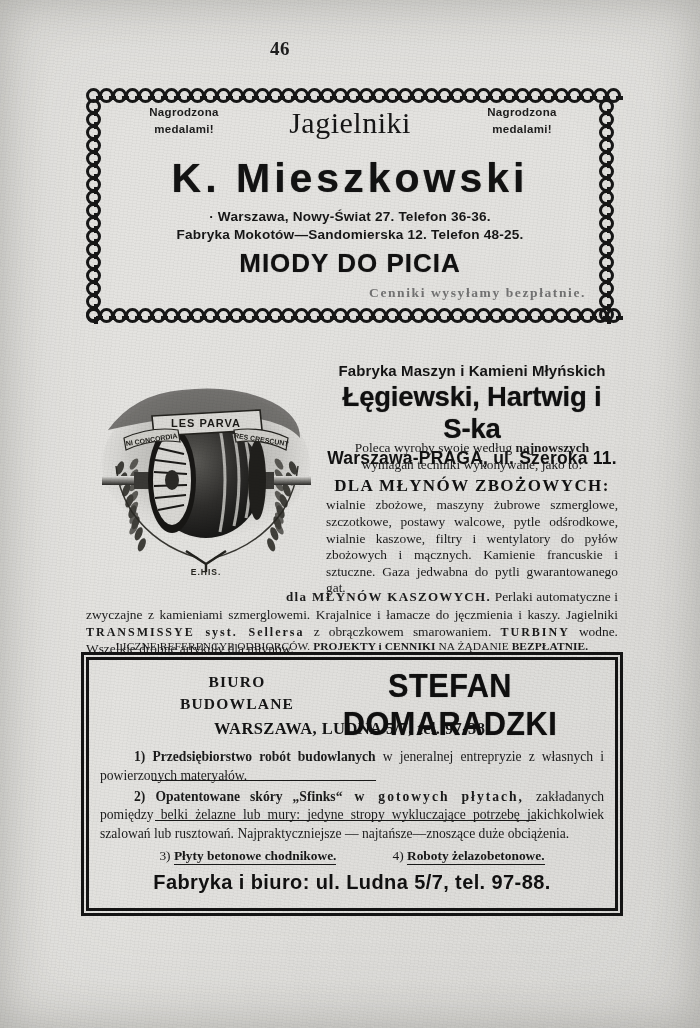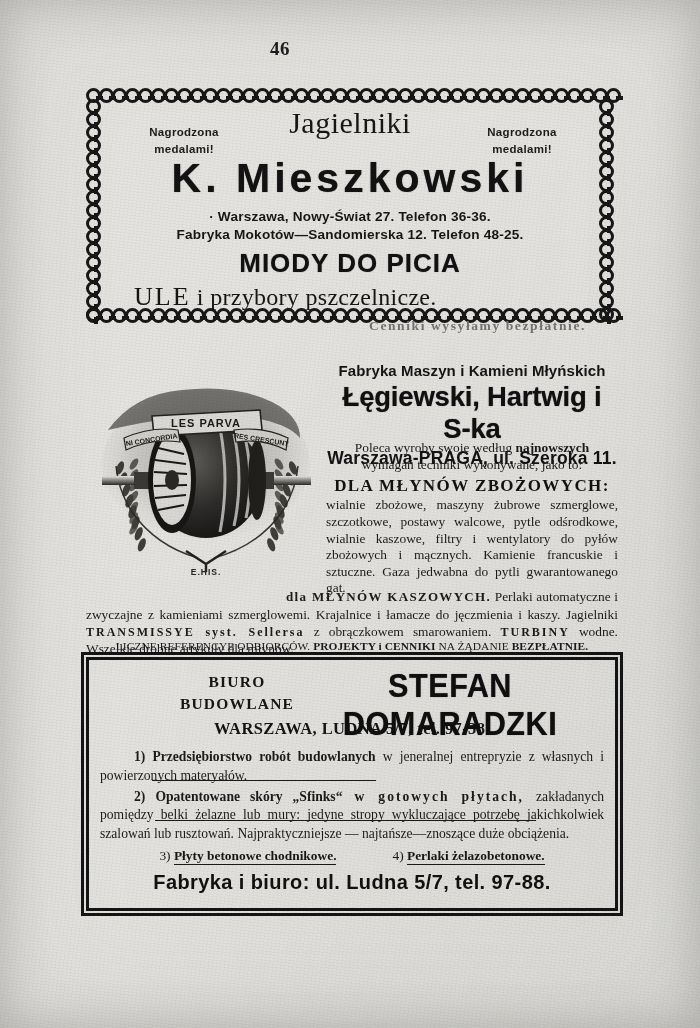"Nagrodzona" .medal { top: 20px -> 0 }
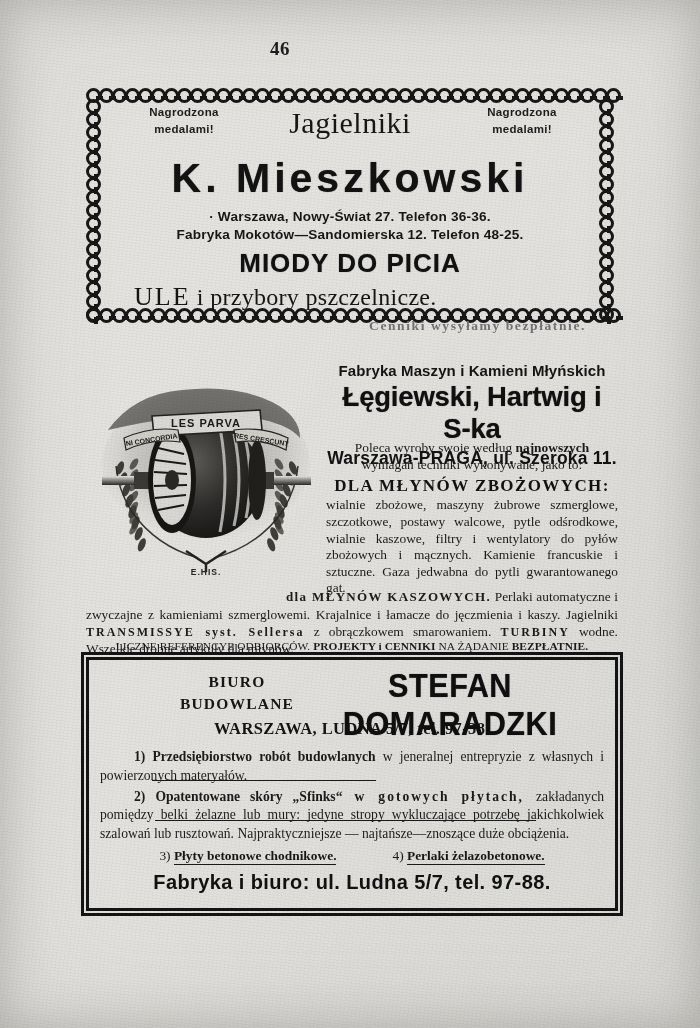"ULE i przybory pszczelnicze." div.a1-ule { html: <div> <b>ULE</b> <span>i przybory pszczelnicze.</span> </div> -> none }
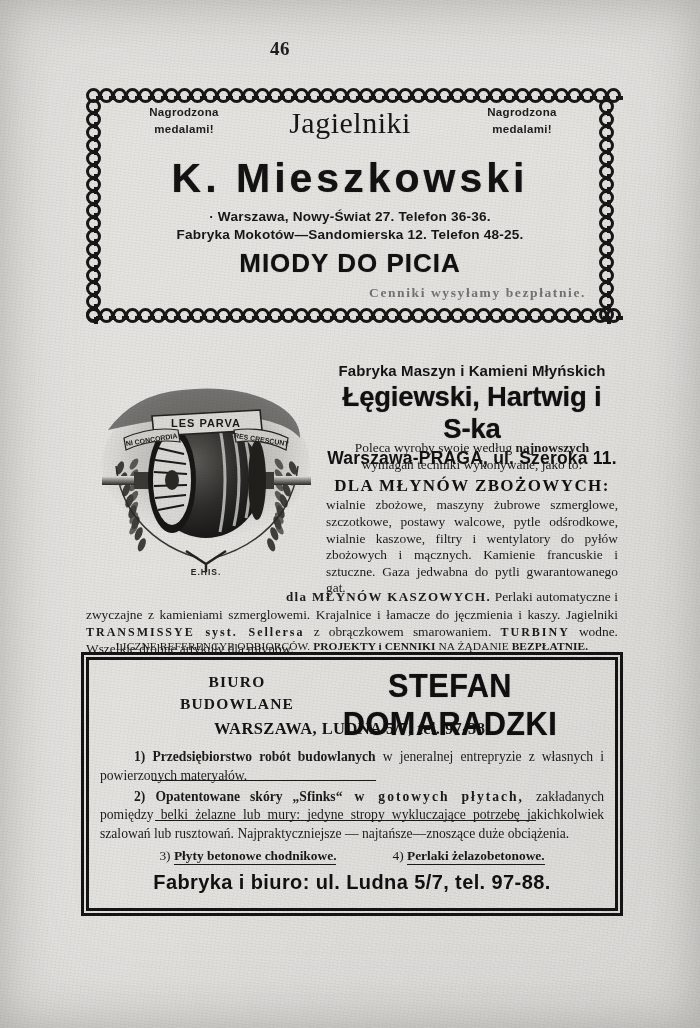"Perlaki żelazobetonowe." u { text: Perlaki -> Roboty }
